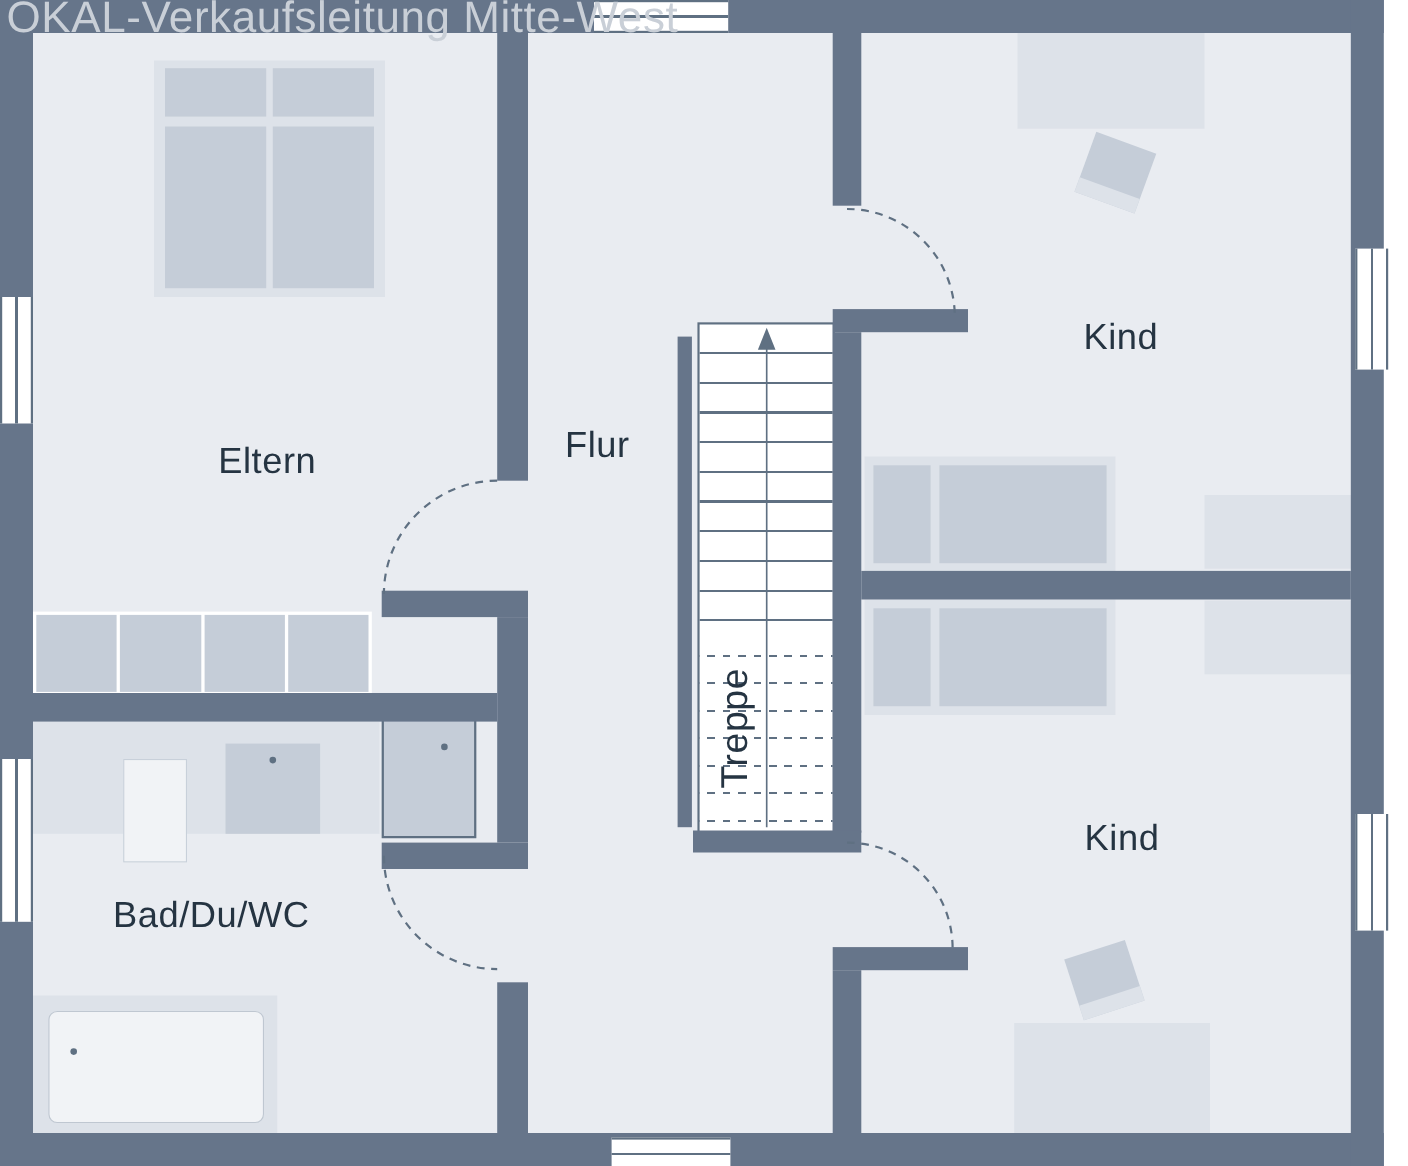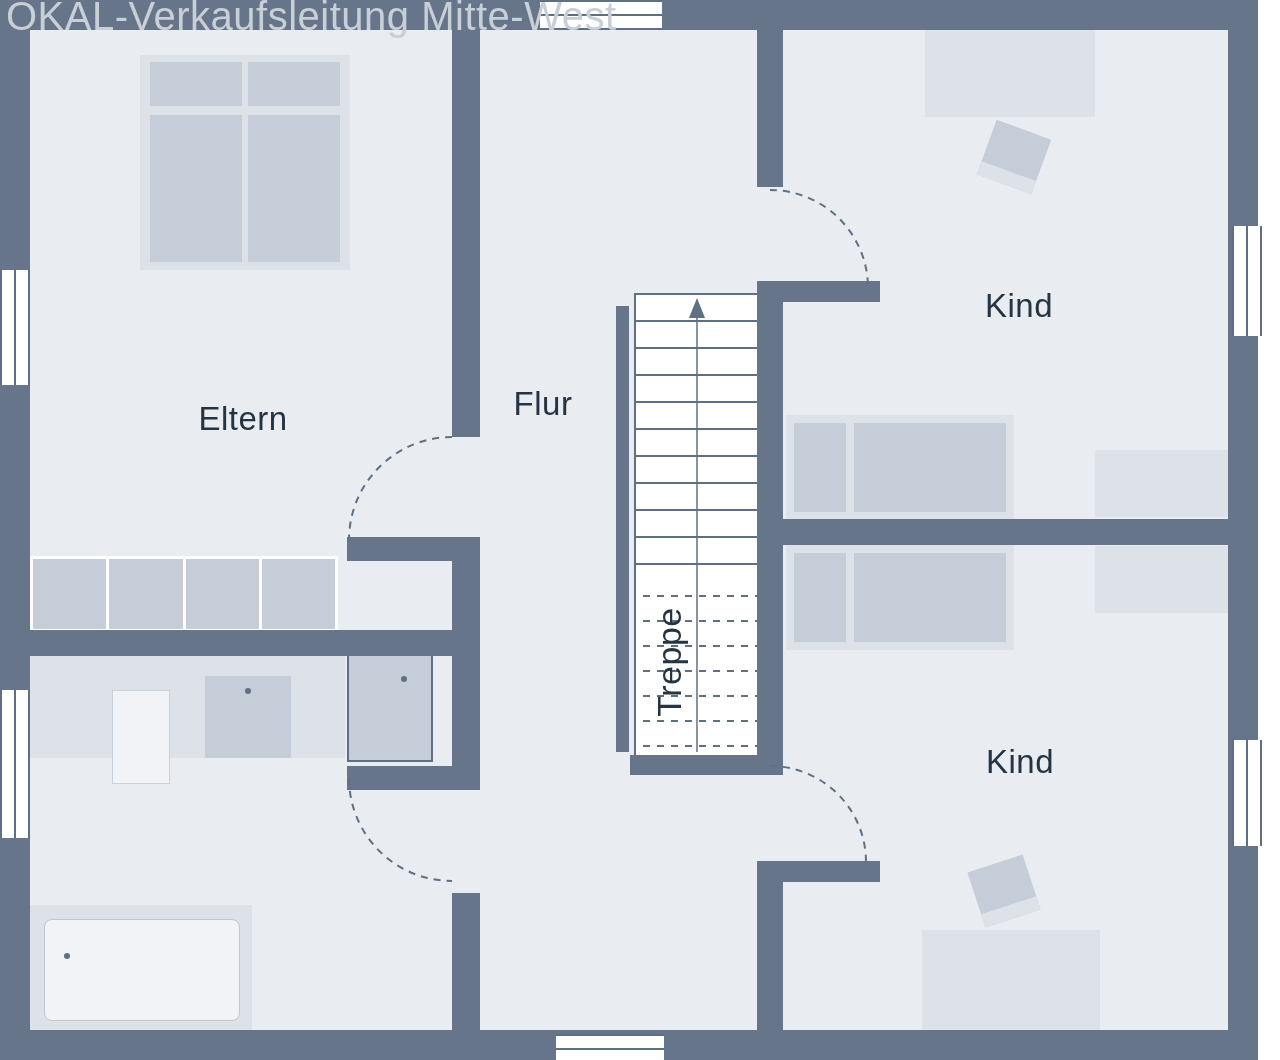"Bad/Du/WC" div.label { html: none -> <div>Bad/Du/WC</div> }
